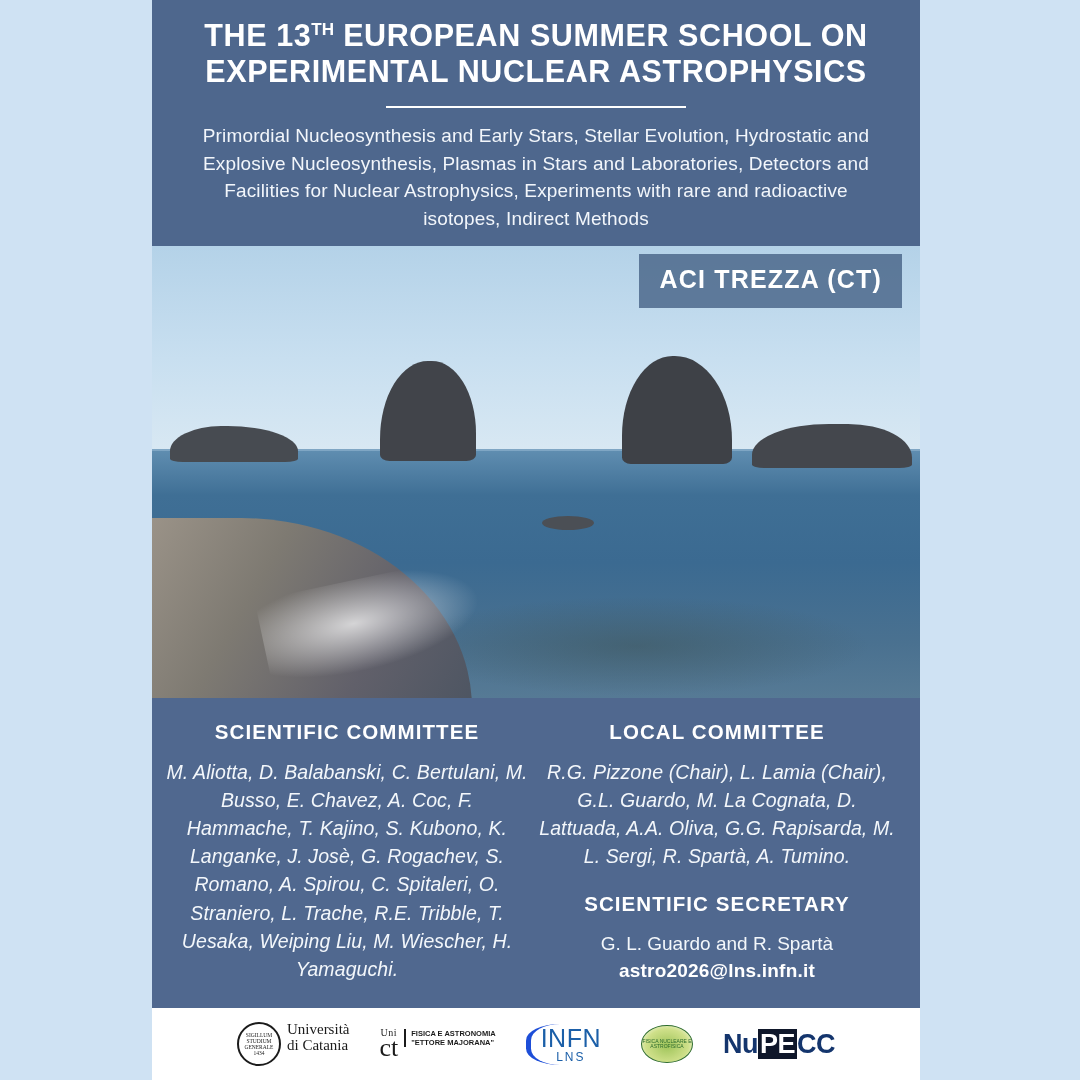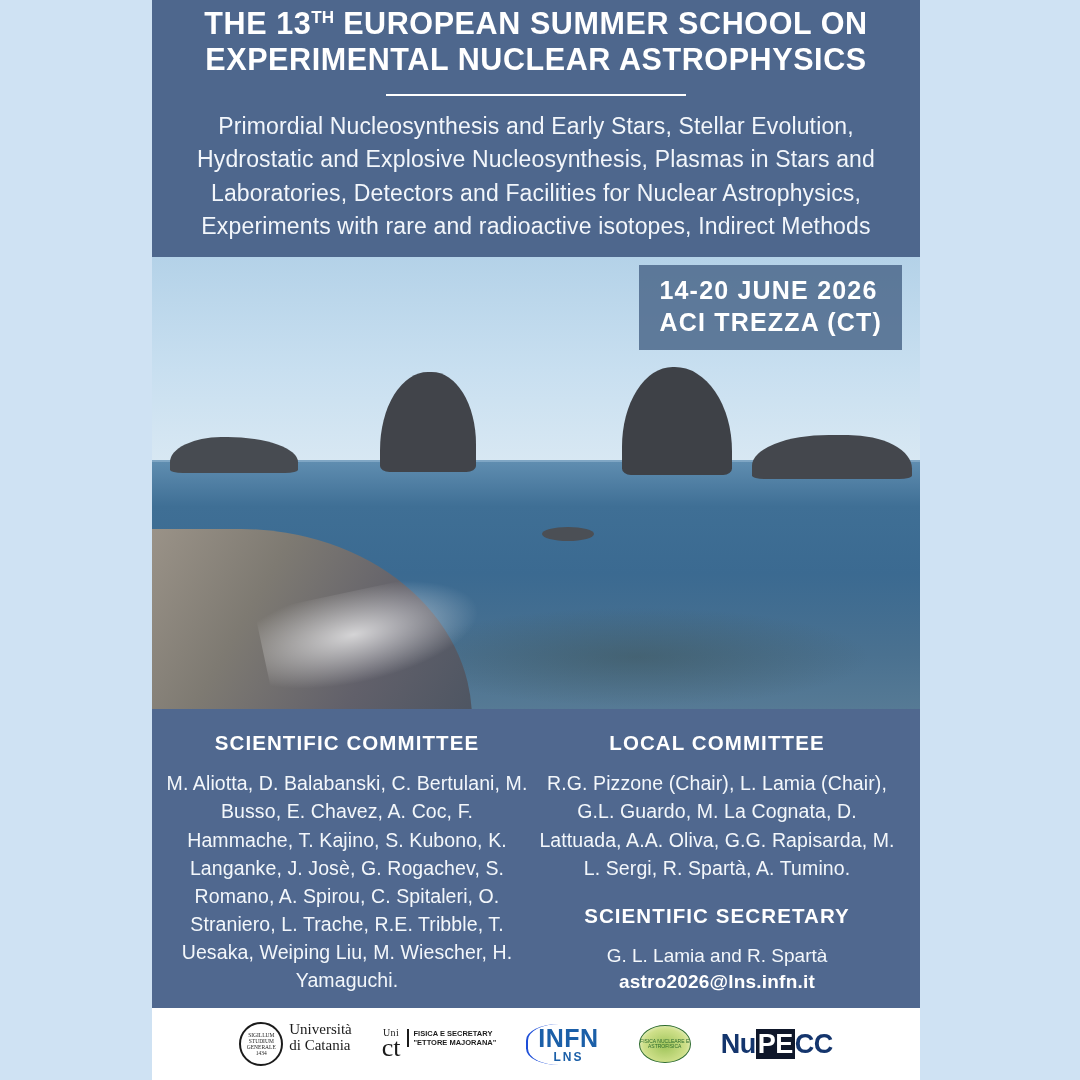"THE 13TH EUROPEAN SUMMER SCHOOL" .header { padding: 6px 28px 14px 28px -> 18px 28px 14px 28px }
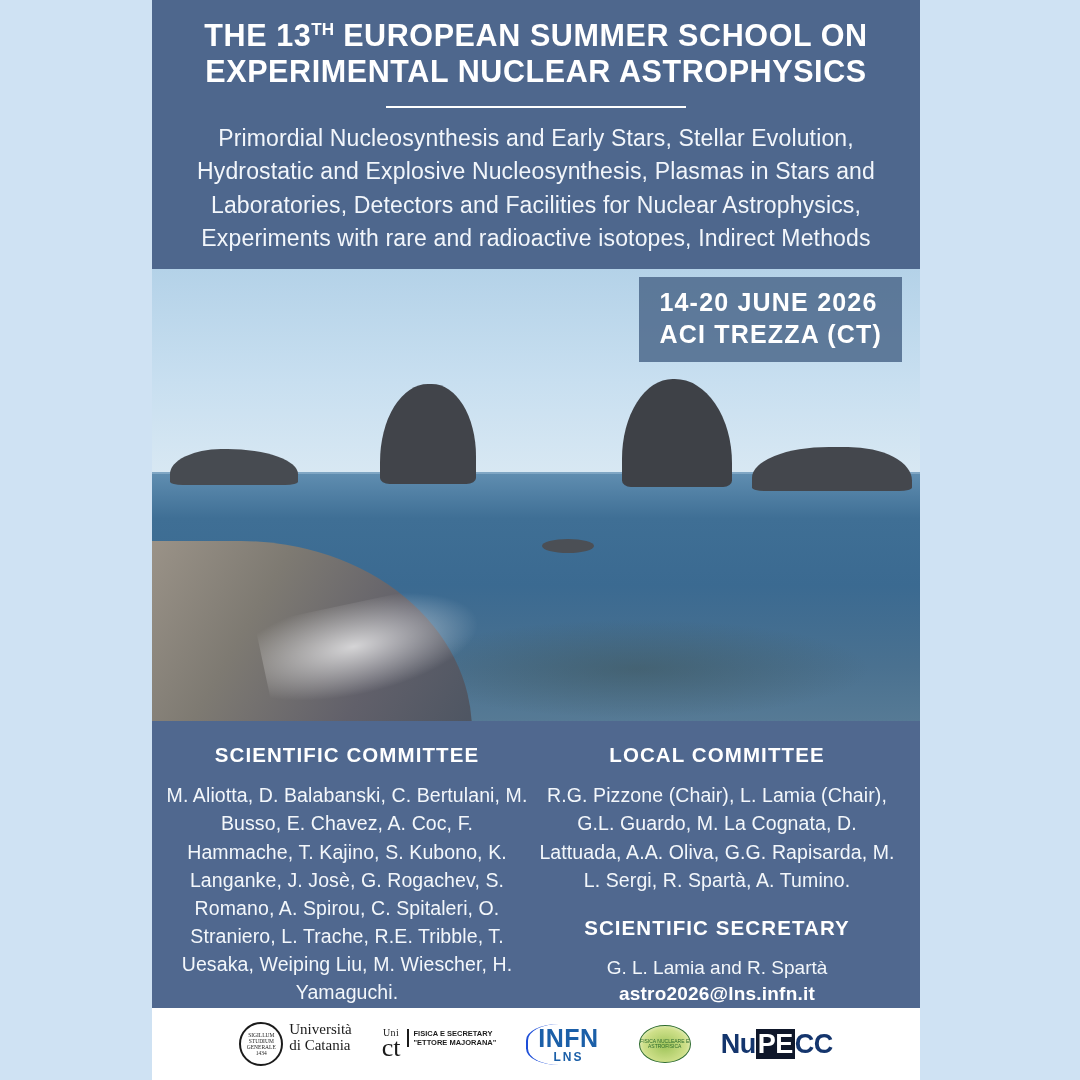"Primordial Nucleosynthesis and Early" .topics { font-size: 23px -> 19px }
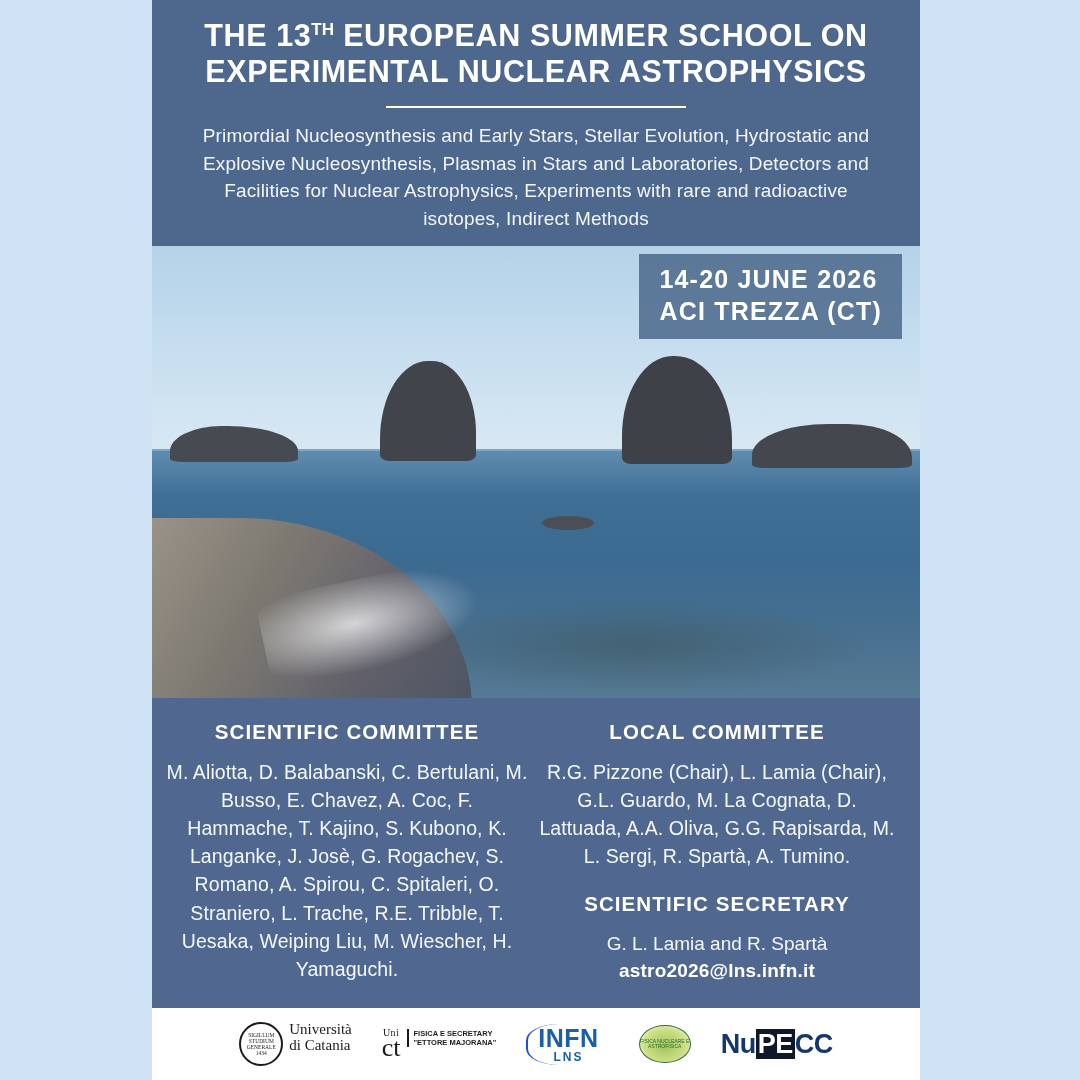"14-20 JUNE 2026" div { html: <div>14-20 JUNE 2026</div> -> none }
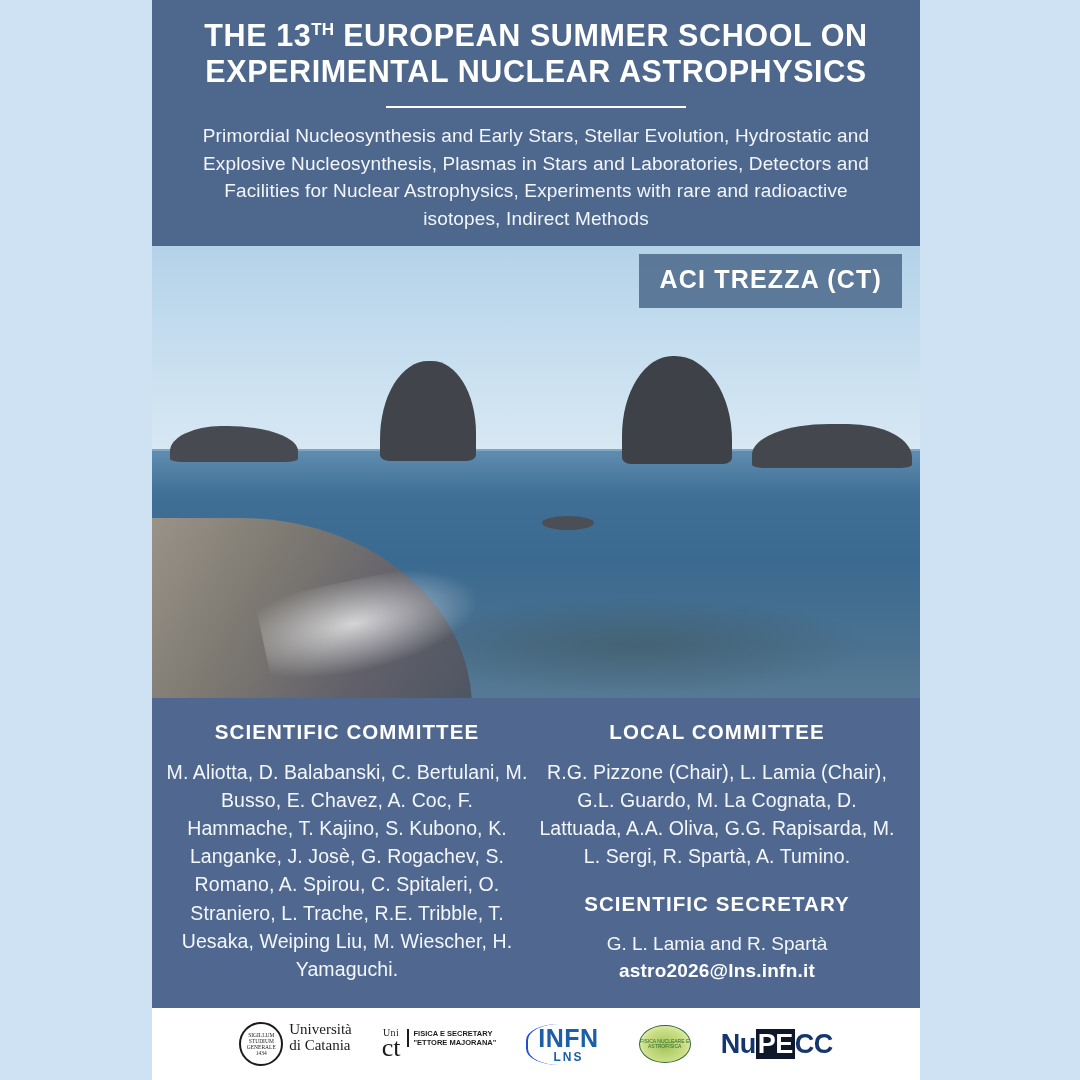"M. Aliotta, D. Balabanski, C." .names { font-style: none -> italic }
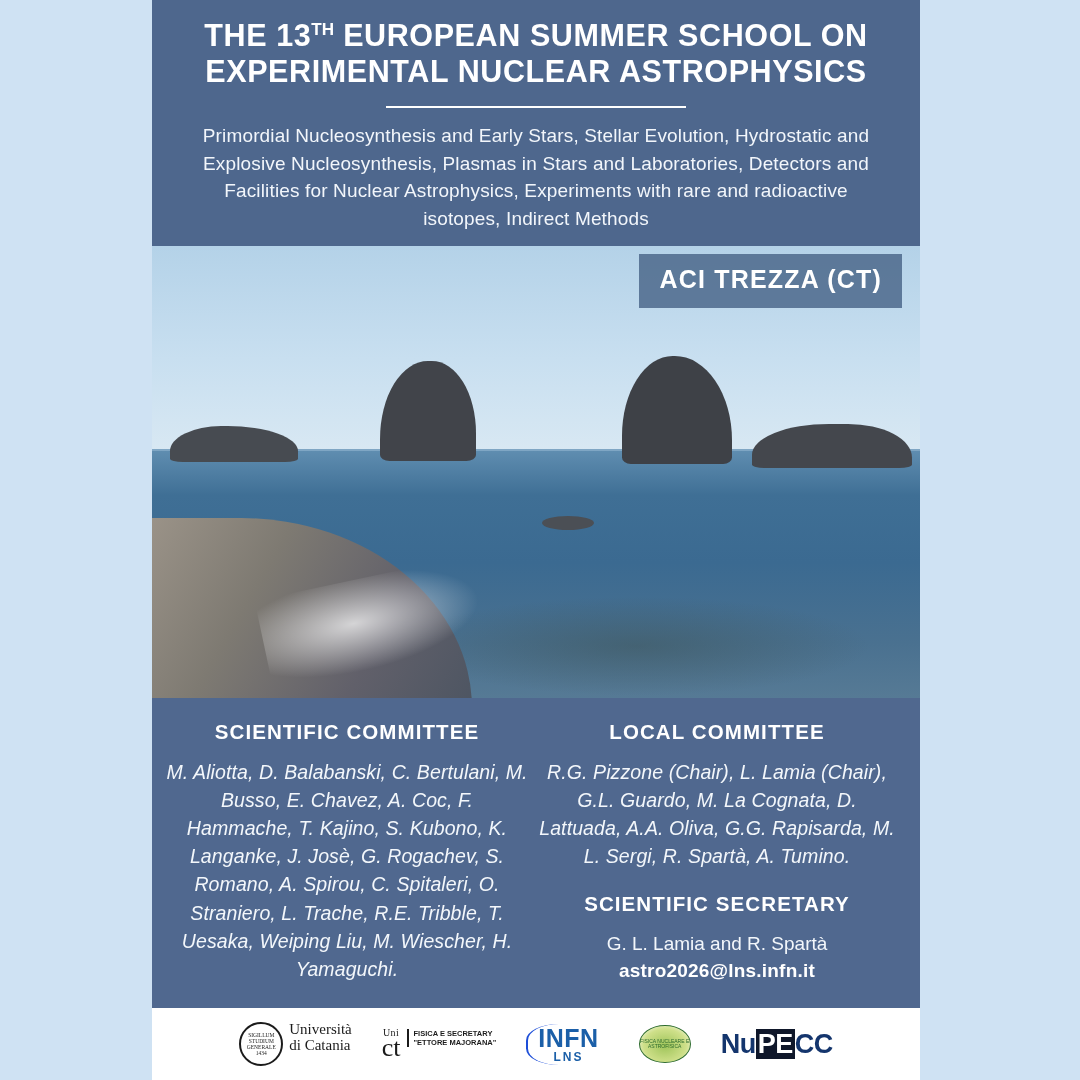"G. L. Lamia and R." p.secretary-names { text: Lamia -> Guardo }
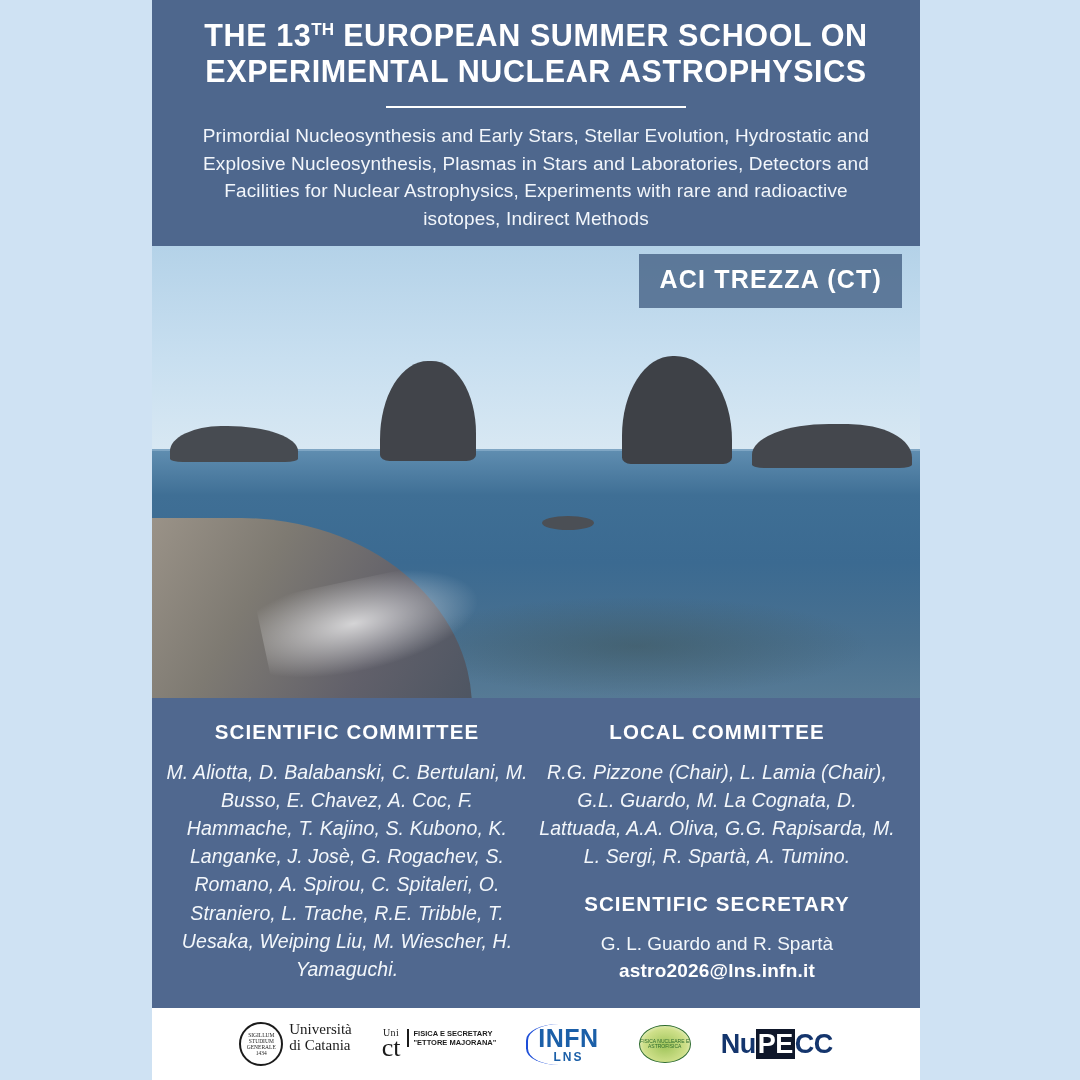"FISICA E SECRETARY" div { text: SECRETARY -> ASTRONOMIA }
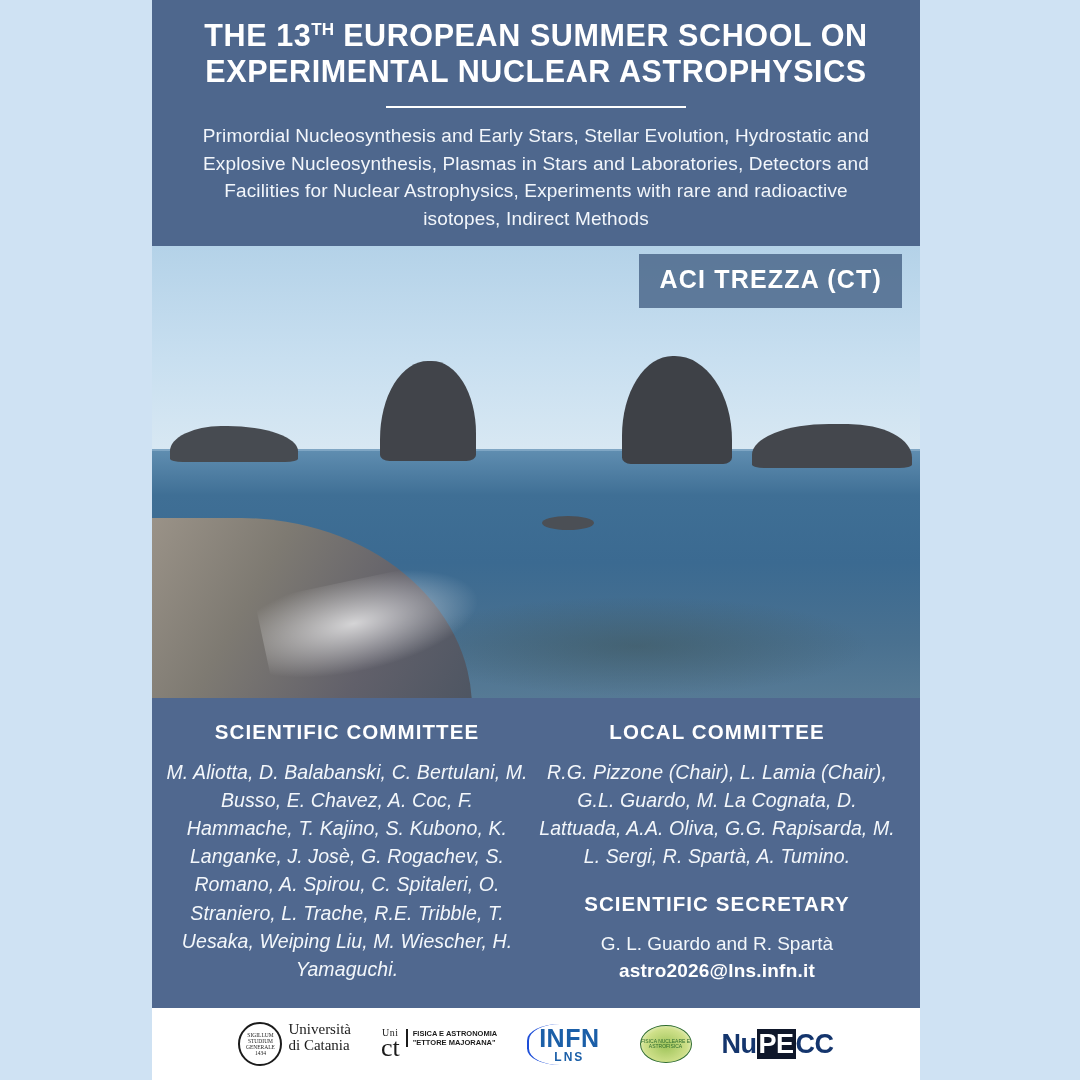"INFN" .infn { border-left: 2px solid #1d4ed8 -> 5px solid #1d4ed8; font-weight: bold -> normal }
